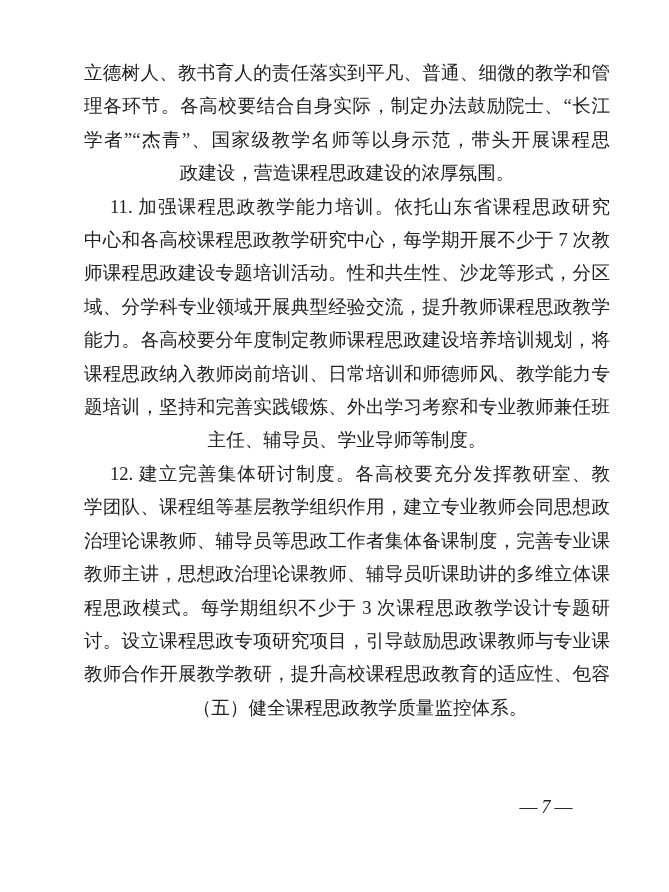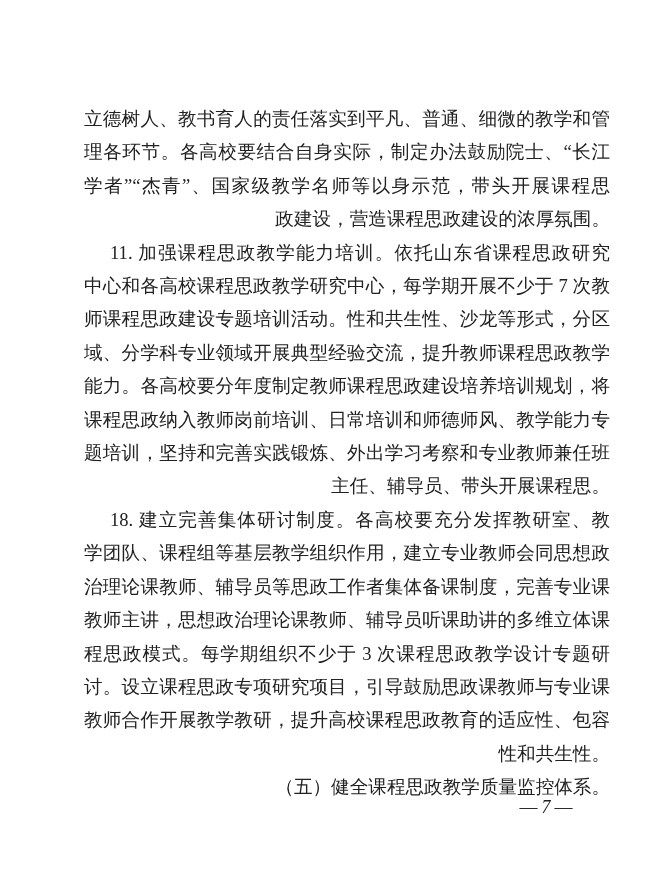"立德树人、教书育人的责任落实到平凡、普通、细微的教学和管" .text-block { margin-top: 46px -> none }
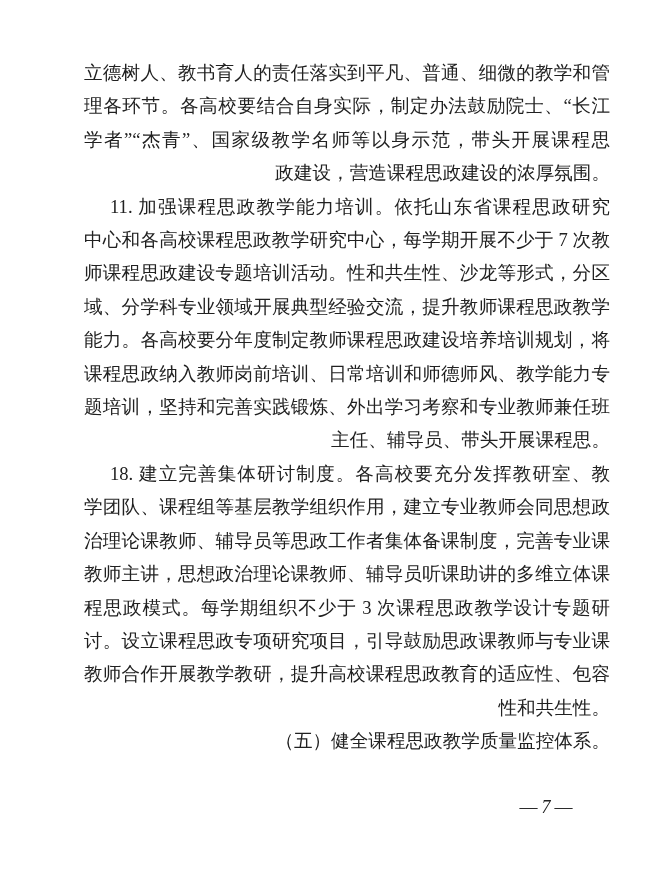"政建设，营造课程思政建设的浓厚氛围。" .line { text-align: right -> center }
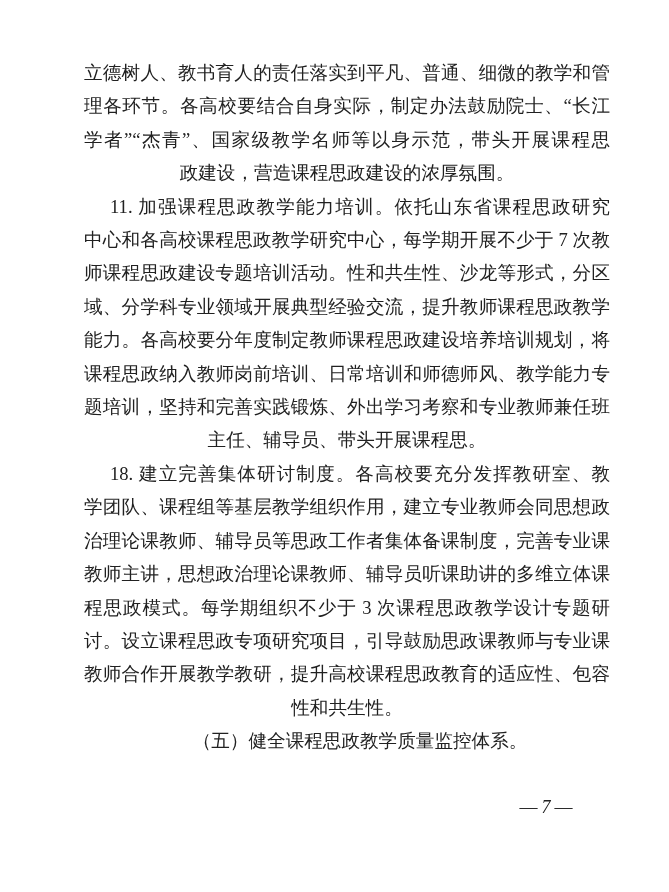"主任、辅导员、带头开展课程思。" div.line { text: 带头开展课程思 -> 学业导师等制度 }
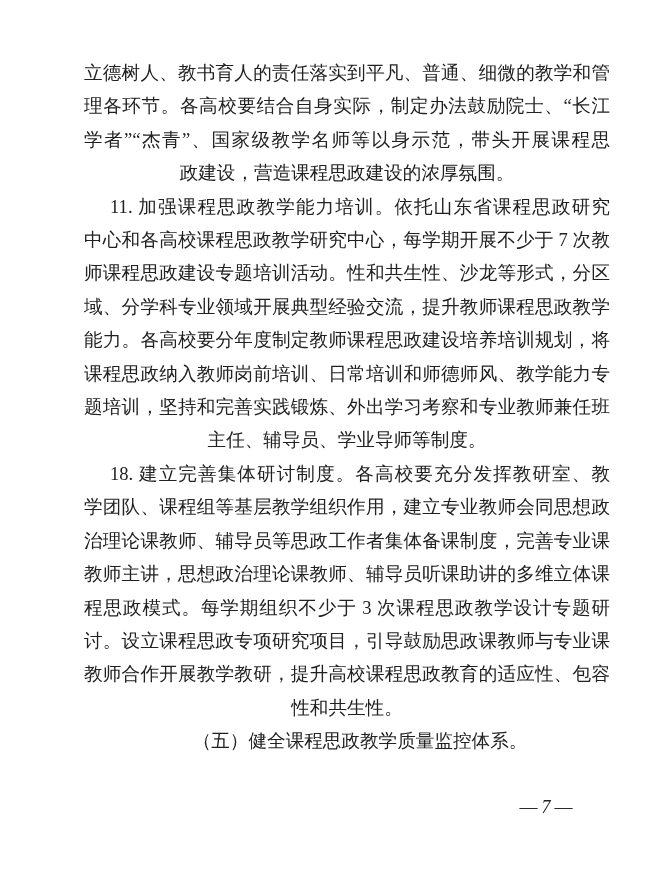"18. 建立完善集体研讨制度。各高校要充分发挥教研室、教" div.line { text: 18 -> 12 }
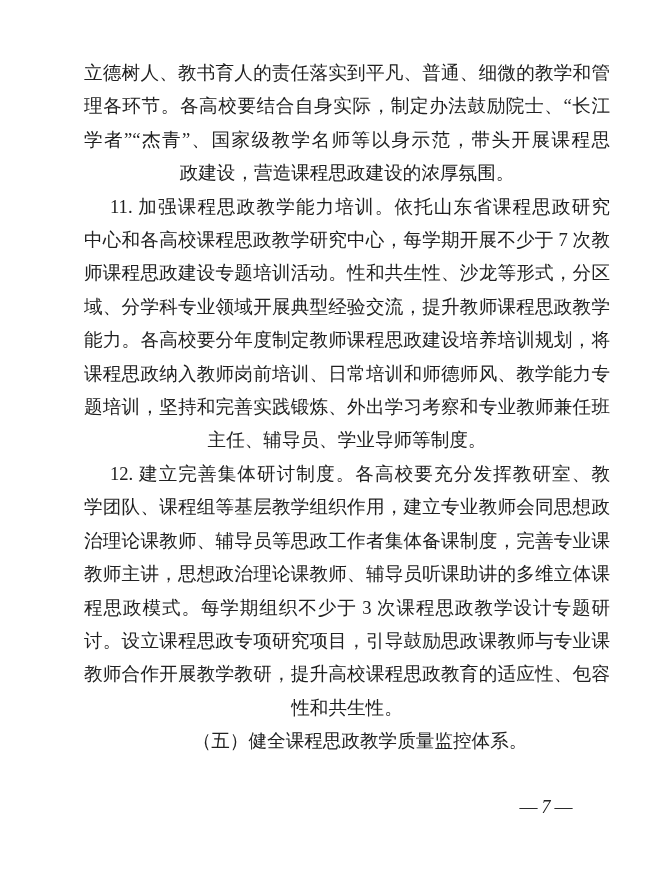"性和共生性。" div.line { html: <div>性和共生性。</div> -> none }
